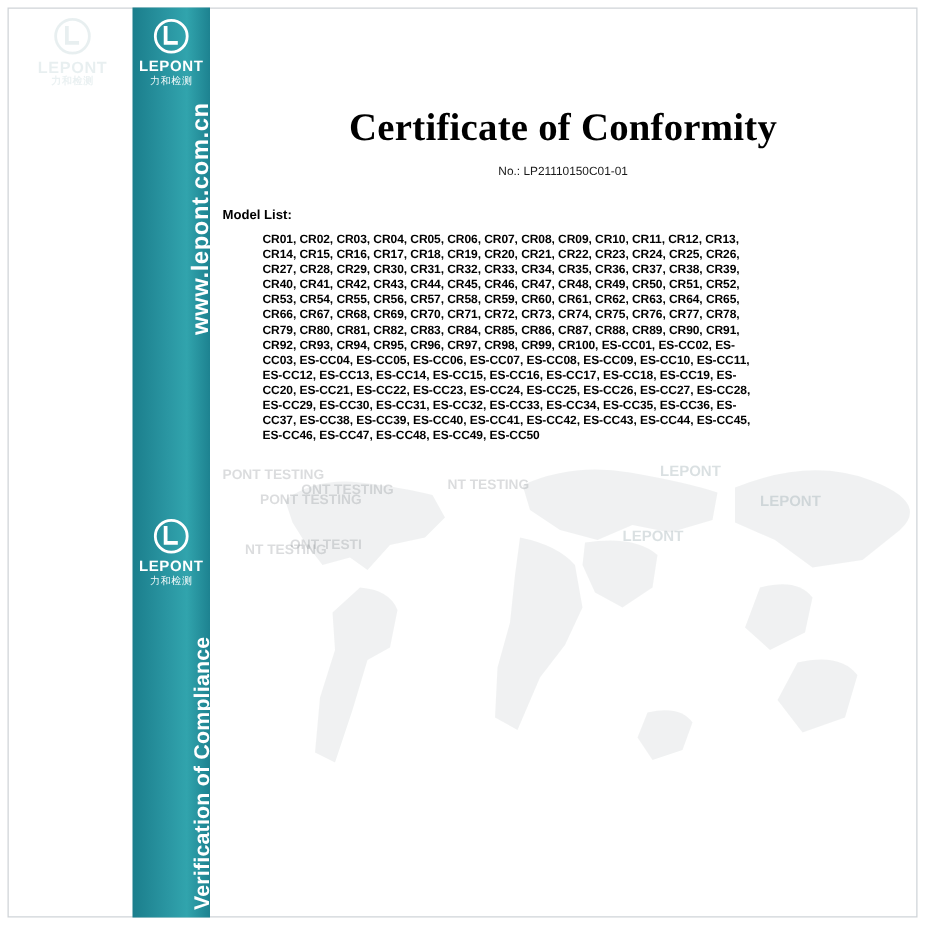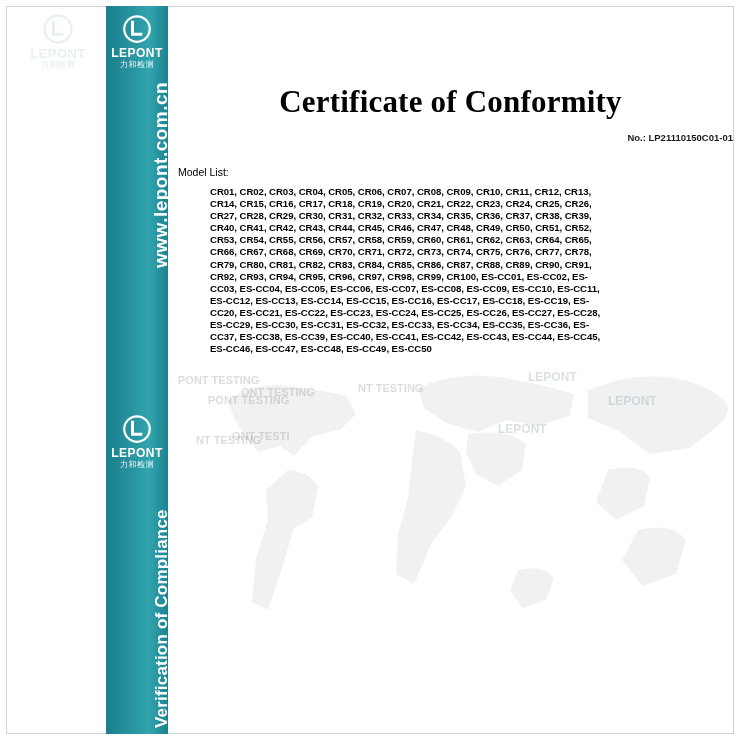"No.: LP21110150C01-01" .doc-number { font-weight: bold -> normal; text-align: right -> center }
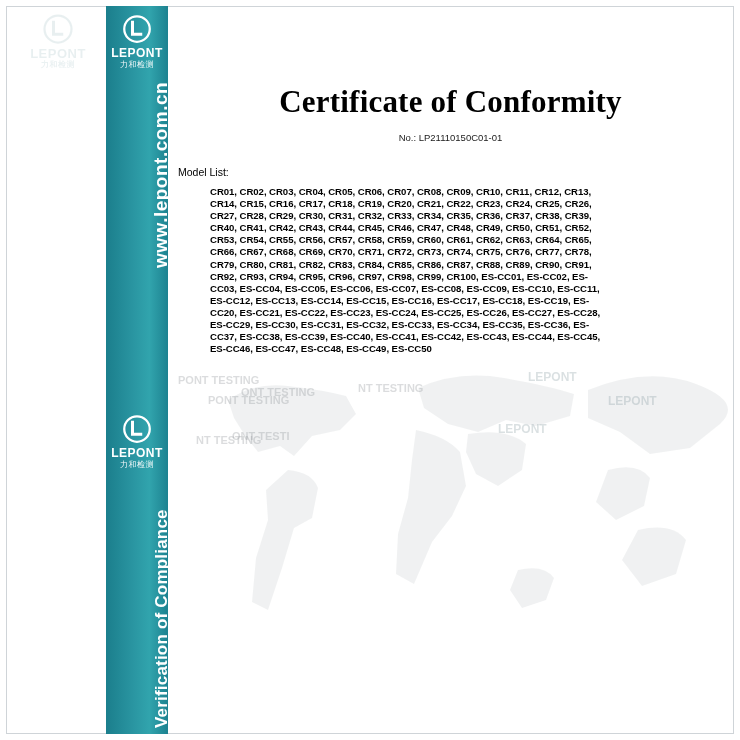"Model List:" .model-list-label { font-weight: normal -> bold }
